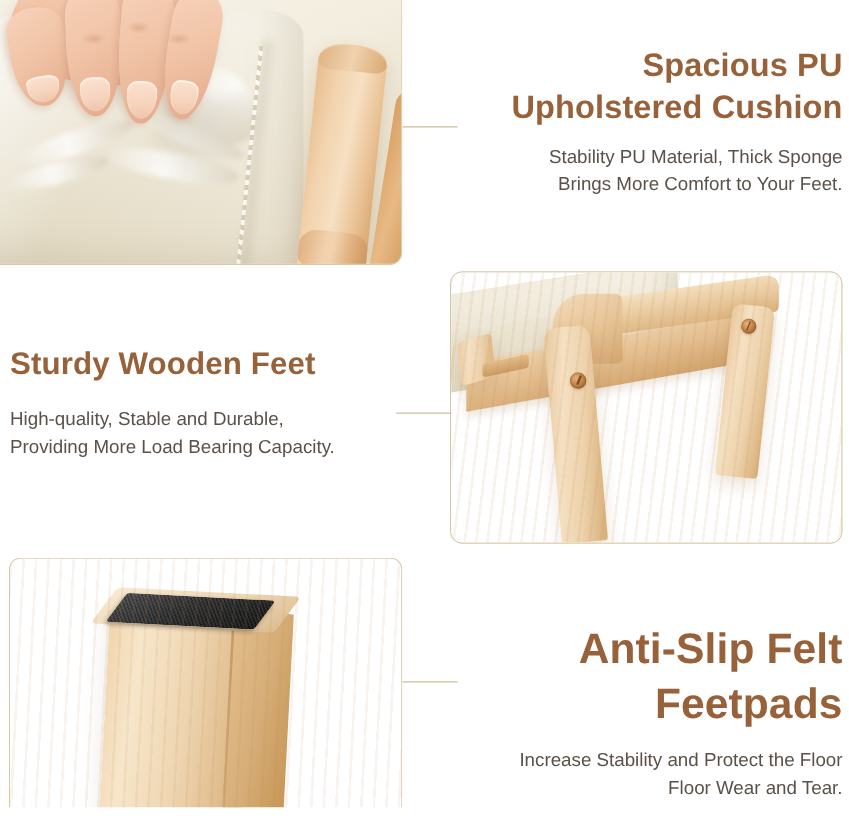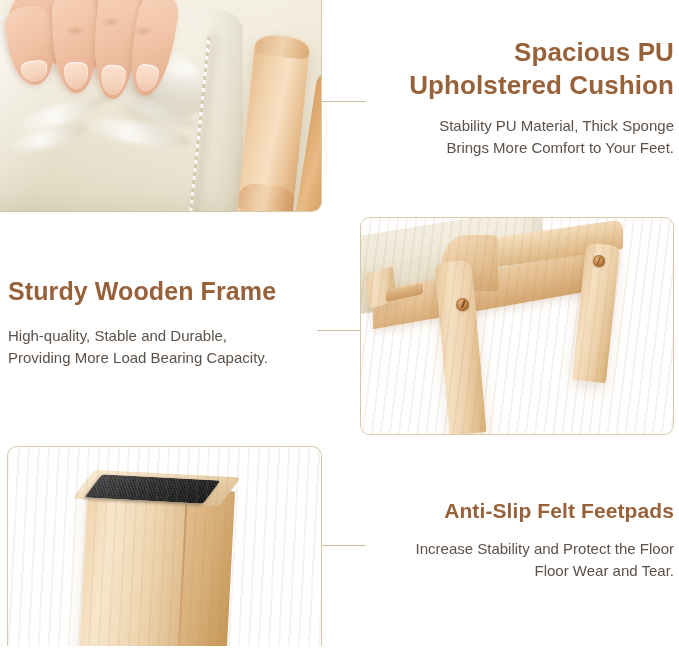"Sturdy Wooden Frame" h2.feature-title { text: Frame -> Feet }
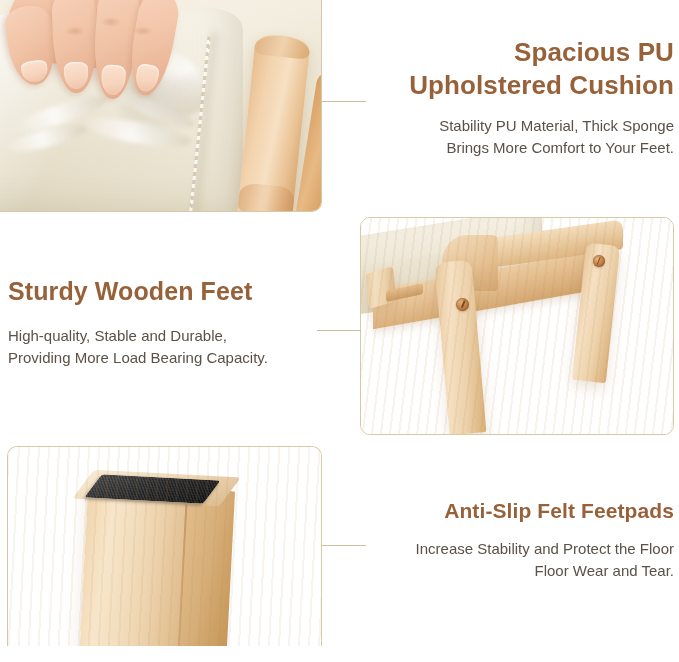"Anti-Slip Felt Feetpads" .tb-3 .feature-title { font-size: 21px -> 34px }
